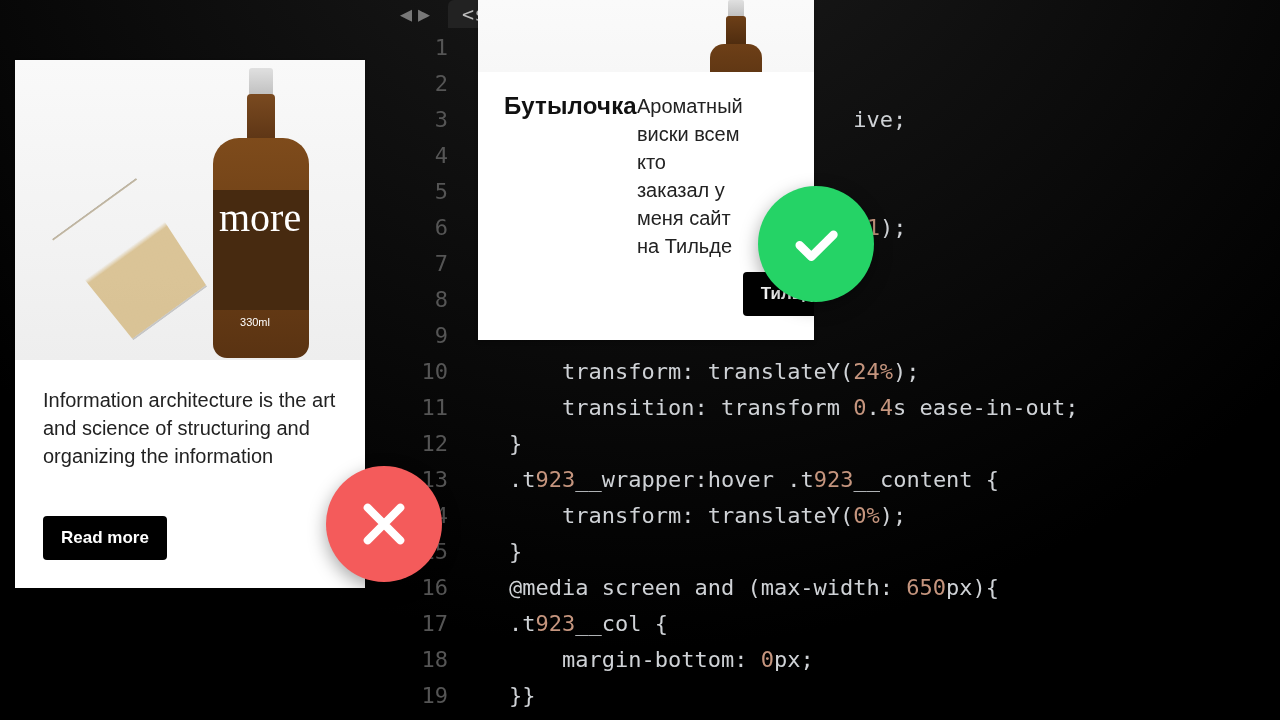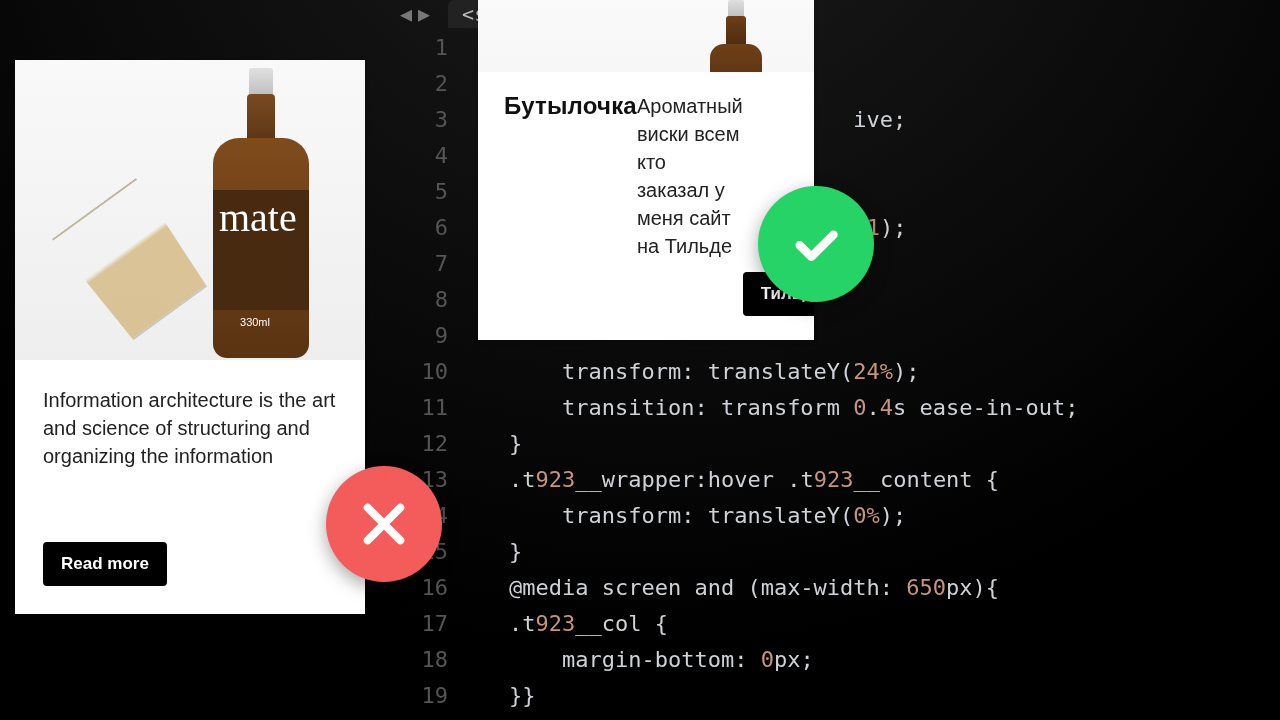"mate" div.label { text: mate -> more }
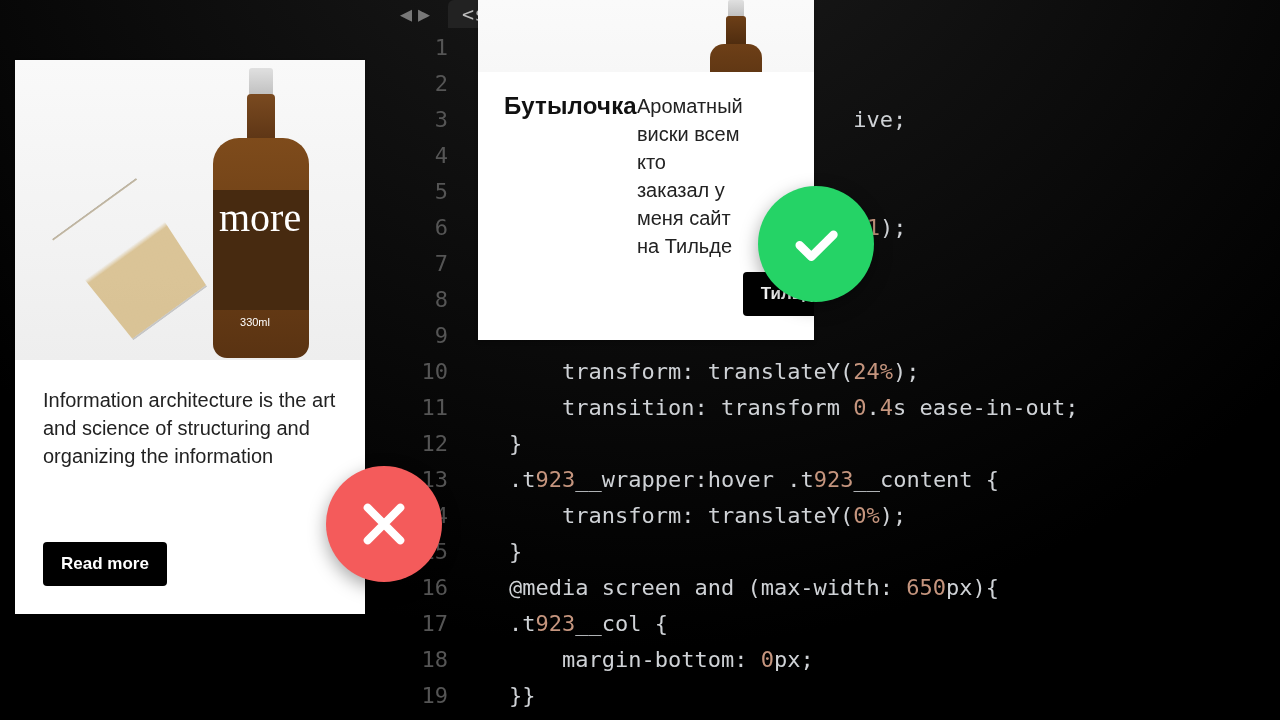"Read more" .card .btn { margin-top: 72px -> 46px }
